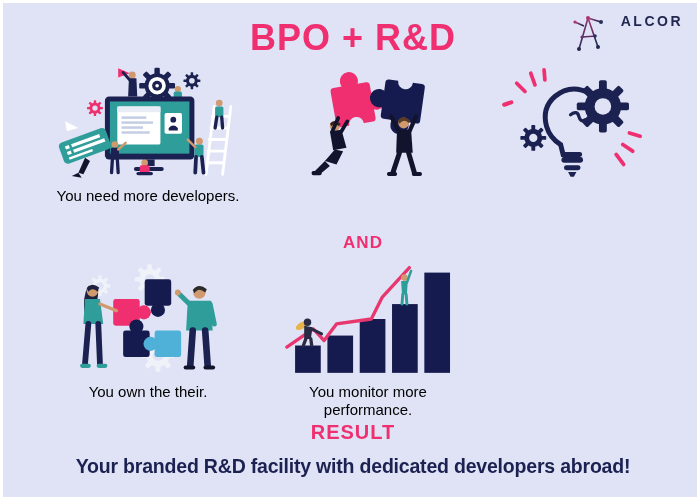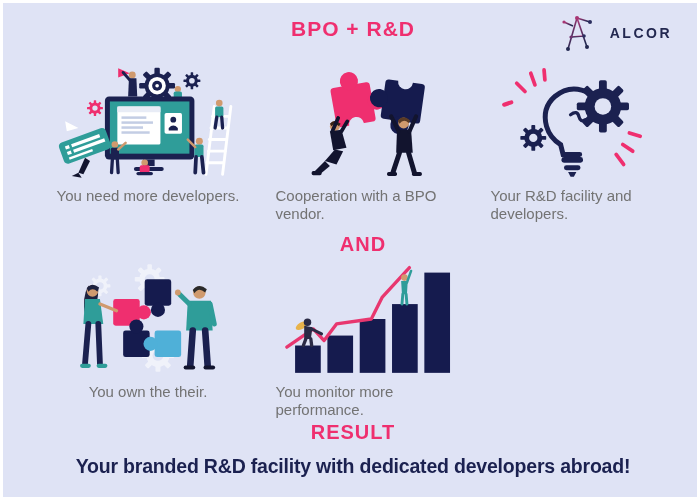"BPO + R&D" .title { font-size: 21px -> 36px }
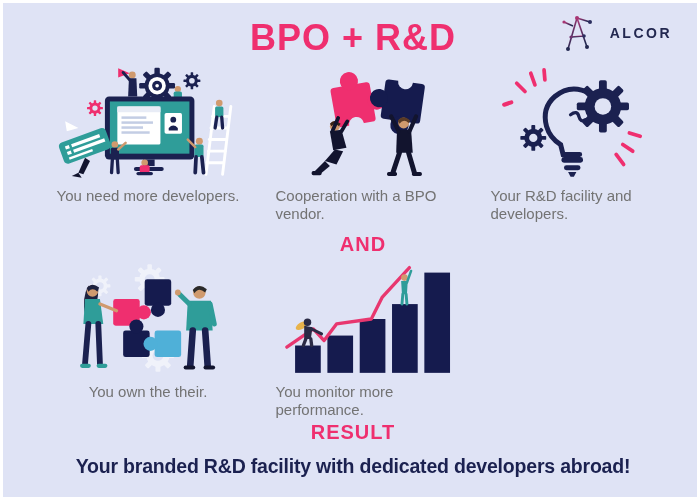"ALCOR" .logo { align-items: center -> flex-start; right: 25px -> 14px }
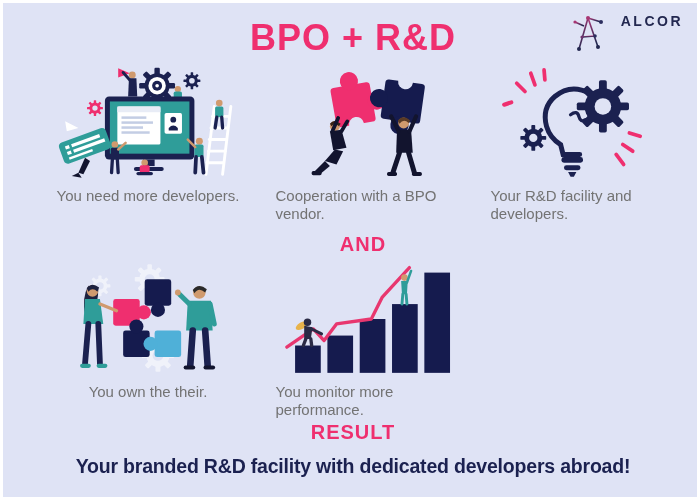"You need more developers." .caption { color: #737373 -> #000000; text-align: left -> center }
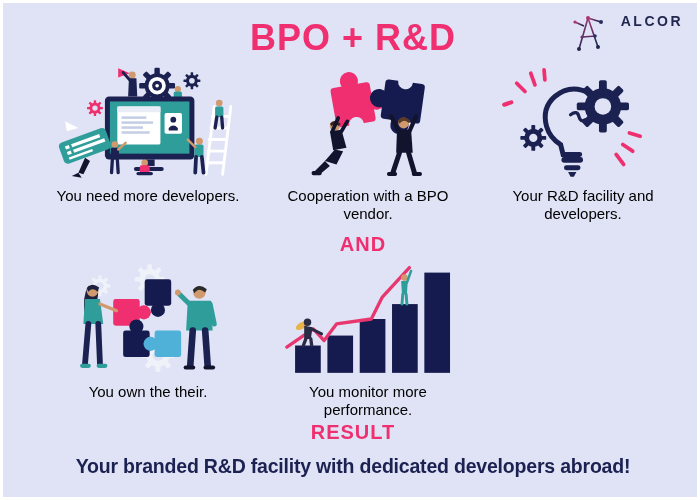"Cooperation with a BPO vendor." div.caption { html: <div>Cooperation with a BPO vendor.</div> -> none }
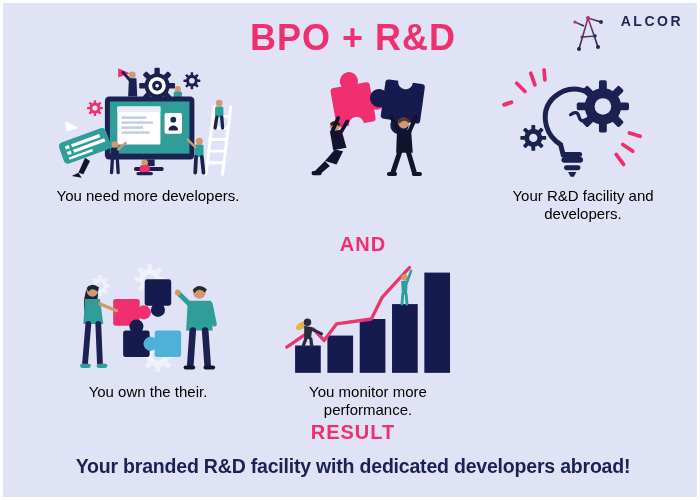"Your R&D facility and developers." div.caption { html: <div>Your R&amp;D facility and developers.</div> -> none }
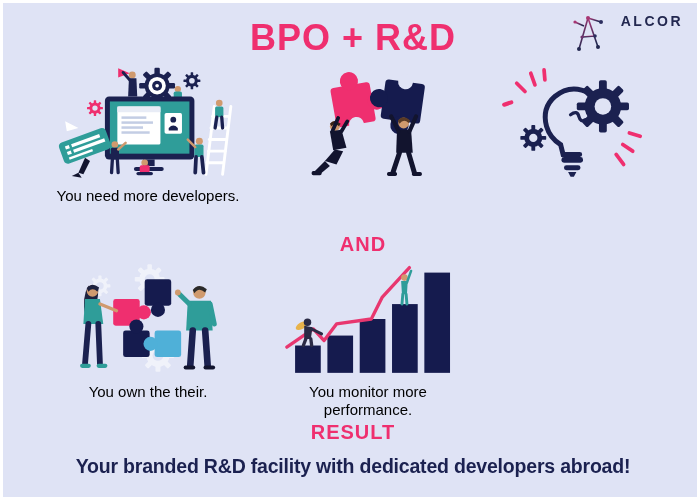"AND" .connector span { font-size: 20px -> 17px }
